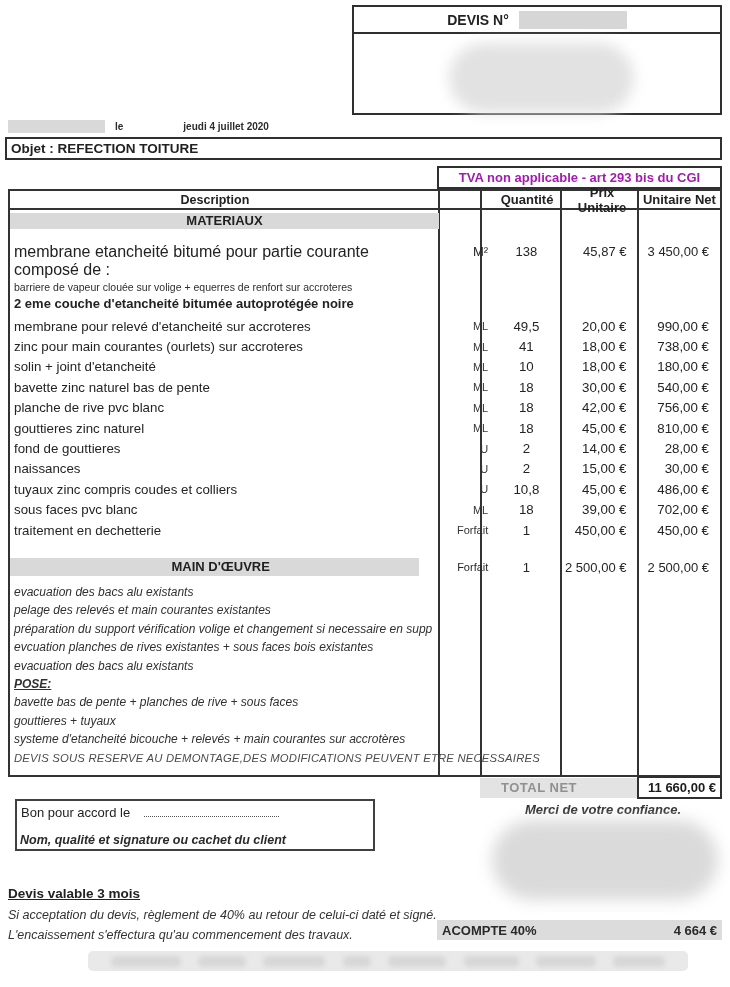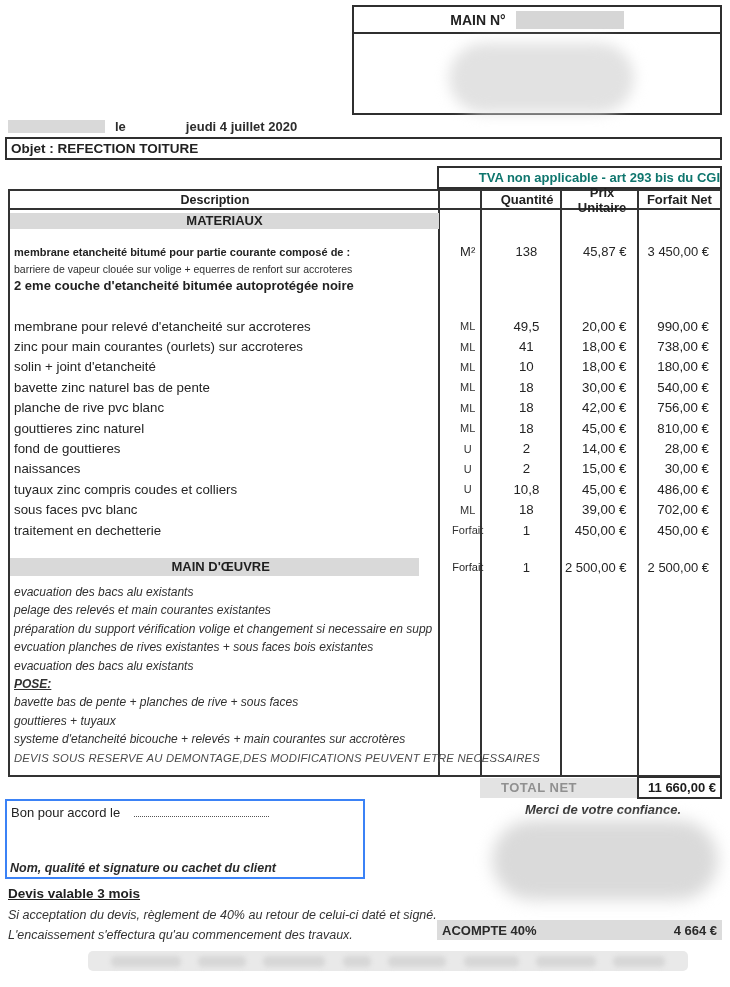"MAIN N°" span { text: MAIN -> DEVIS }
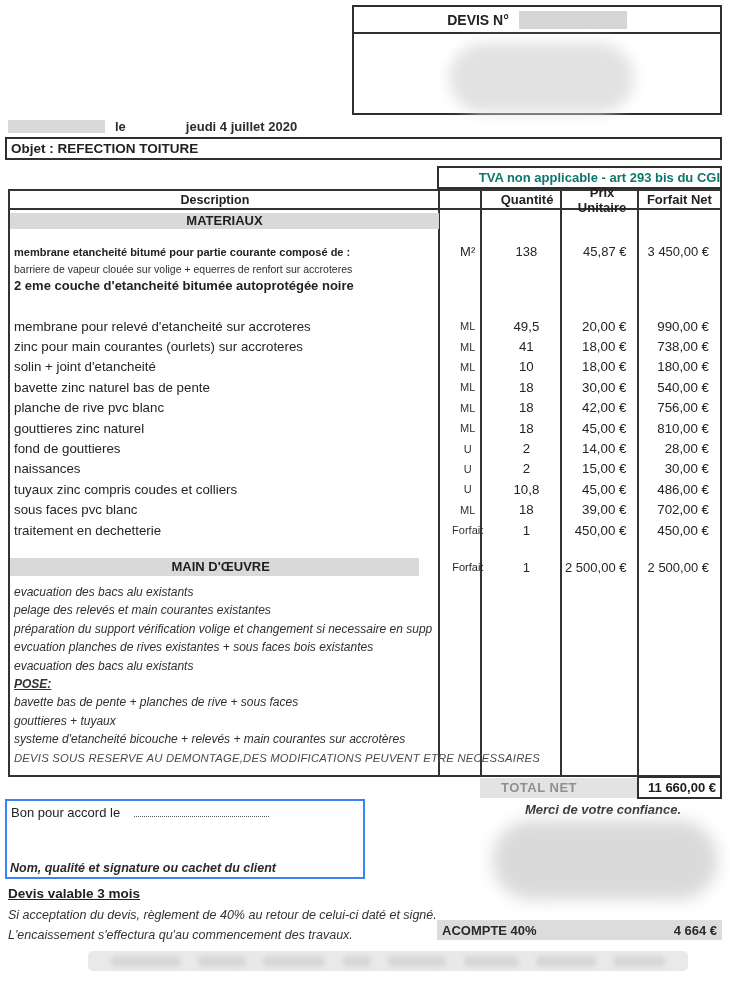"le" .dateline { font-size: 13px -> 10px }
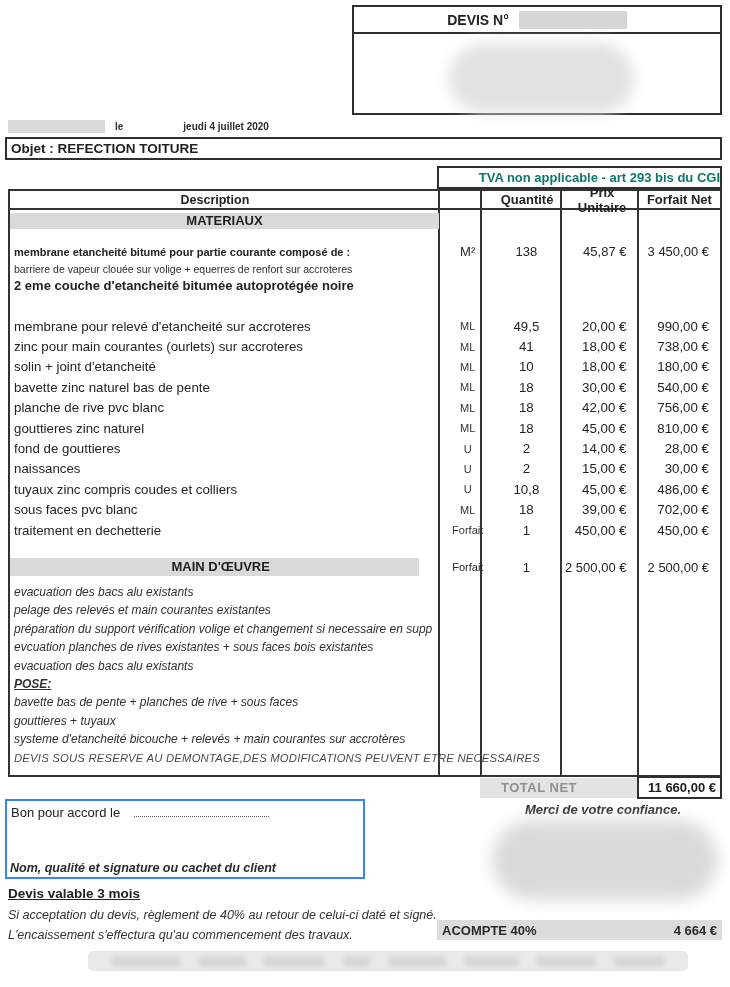"TVA non applicable - art" .tva-box { color: #0f766e -> #a21caf; justify-content: flex-end -> center }
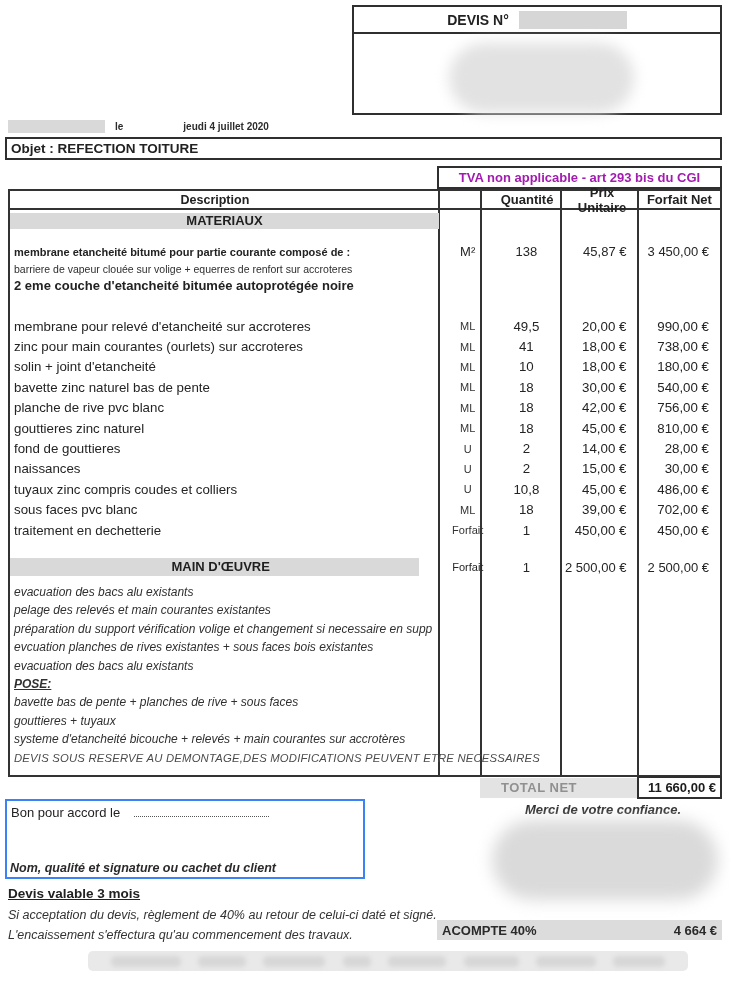"Forfait Net" div.cm { text: Forfait -> Unitaire }
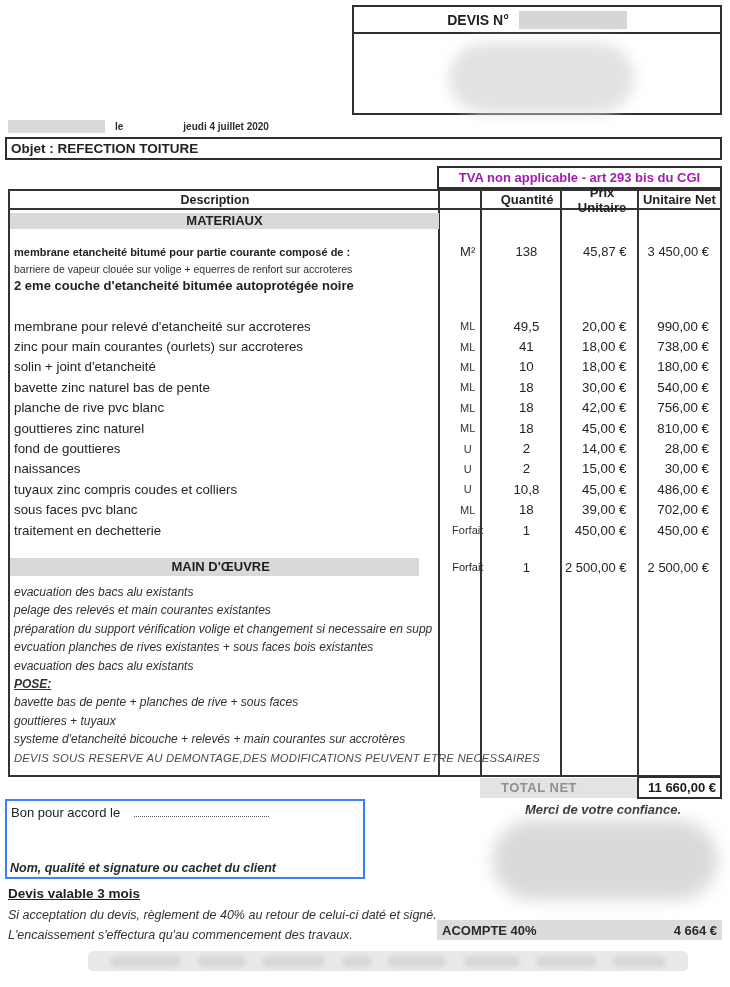"membrane etancheité bitumé pour partie" .feature .main { font-size: 11px -> 16px; font-weight: bold -> normal }
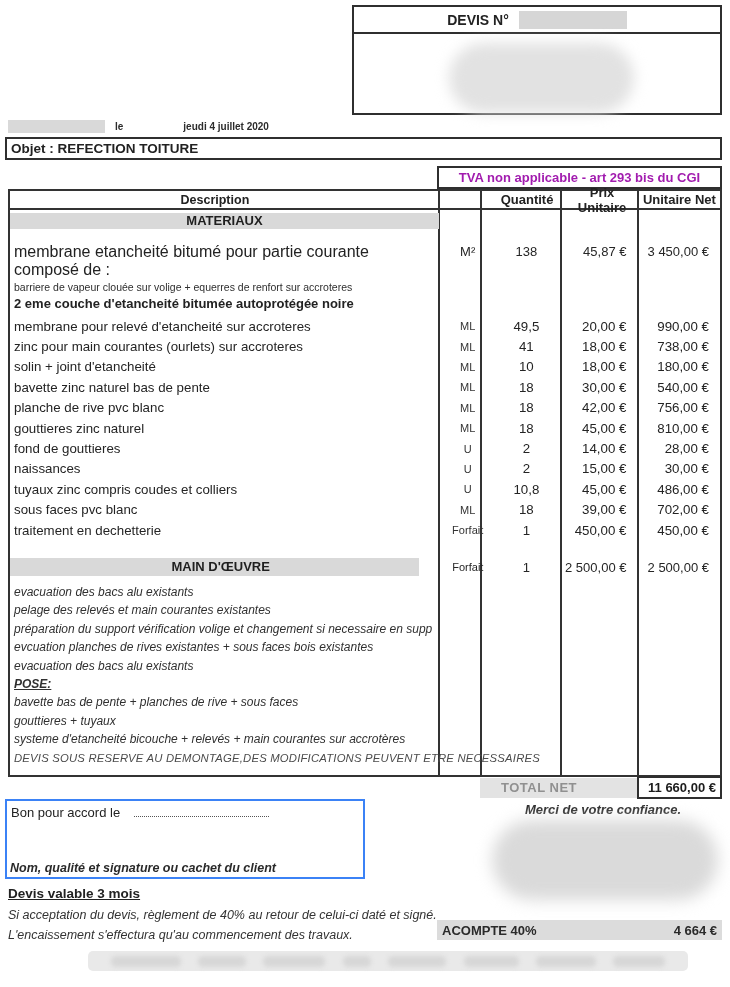"M²" .cu { text-align: center -> right }
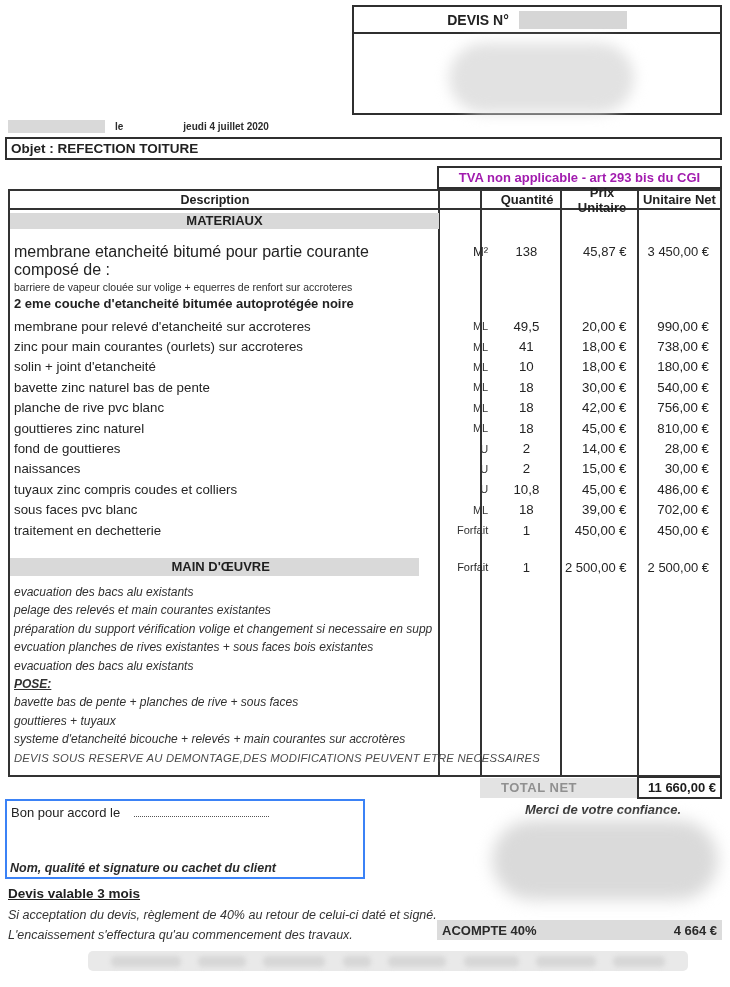"Bon pour accord le" .accord-box { border: 2px solid #3b82f6 -> 2px solid #404040; height: 80px -> 52px; left: 5px -> 15px }
